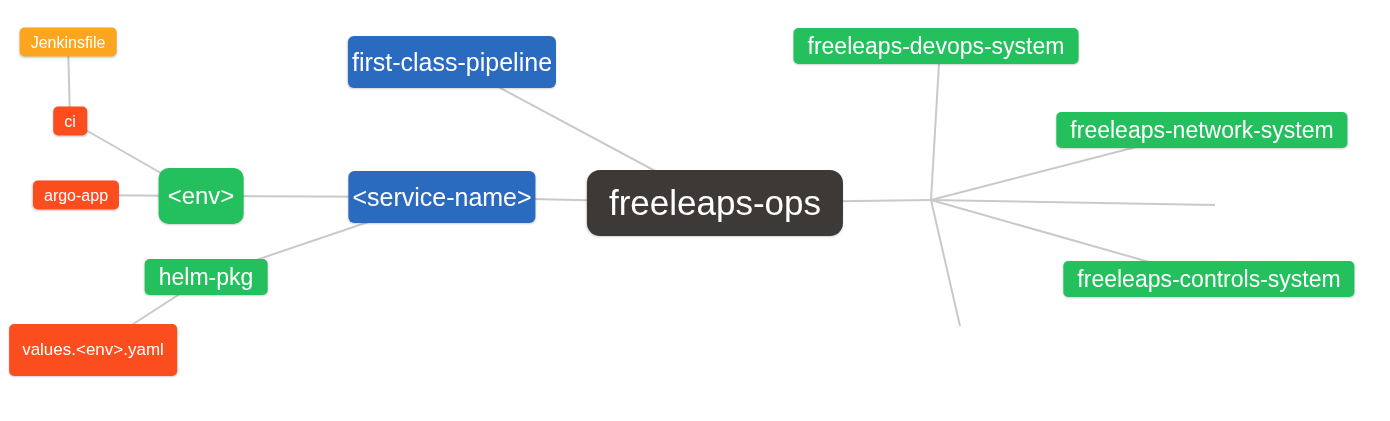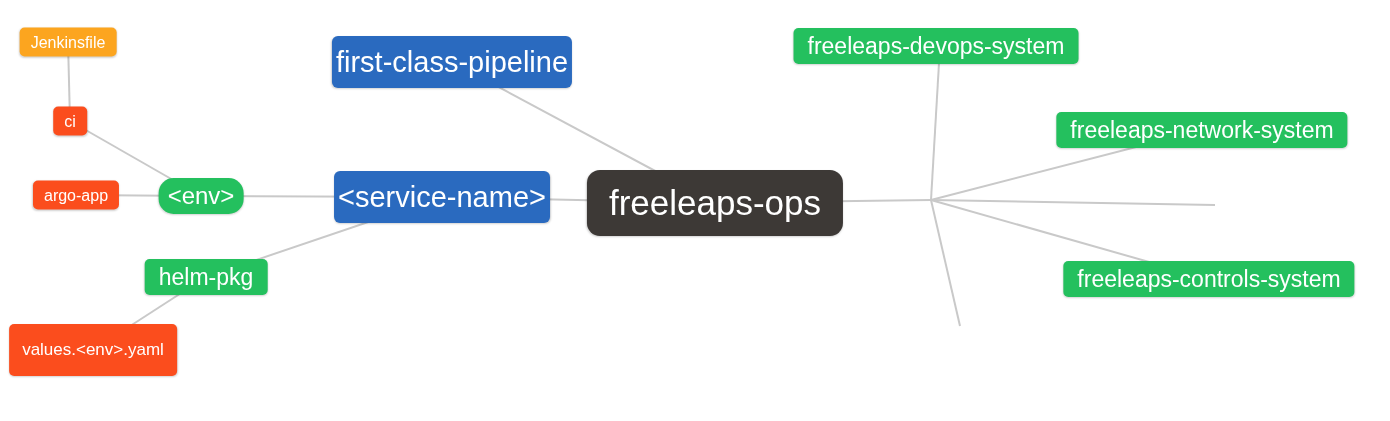"first-class-pipeline" .sz-l1 { font-size: 29px -> 25px }
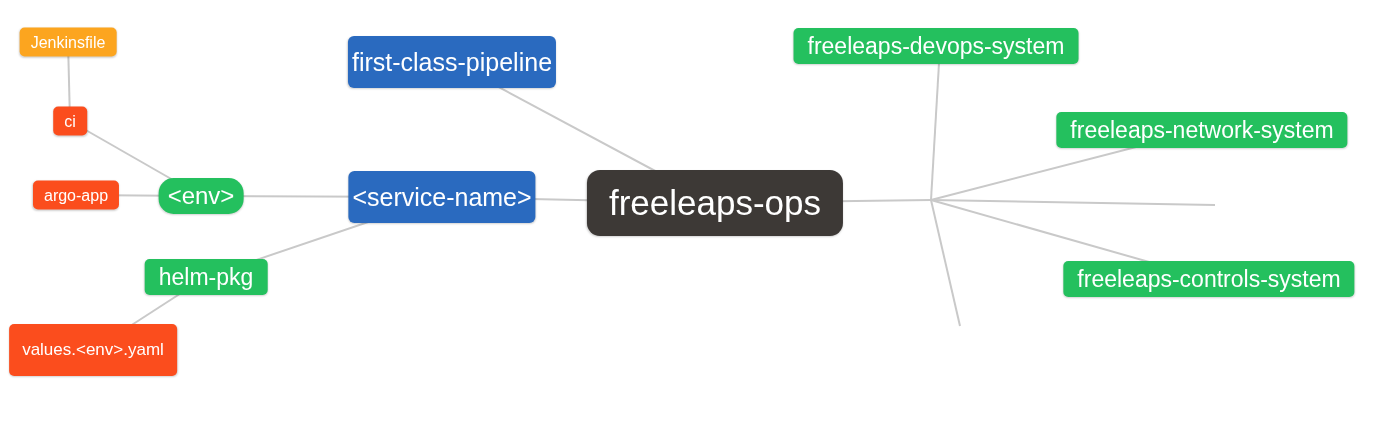"<env>" .sz-env { border-radius: 15px -> 10px; height: 36px -> 56px }
